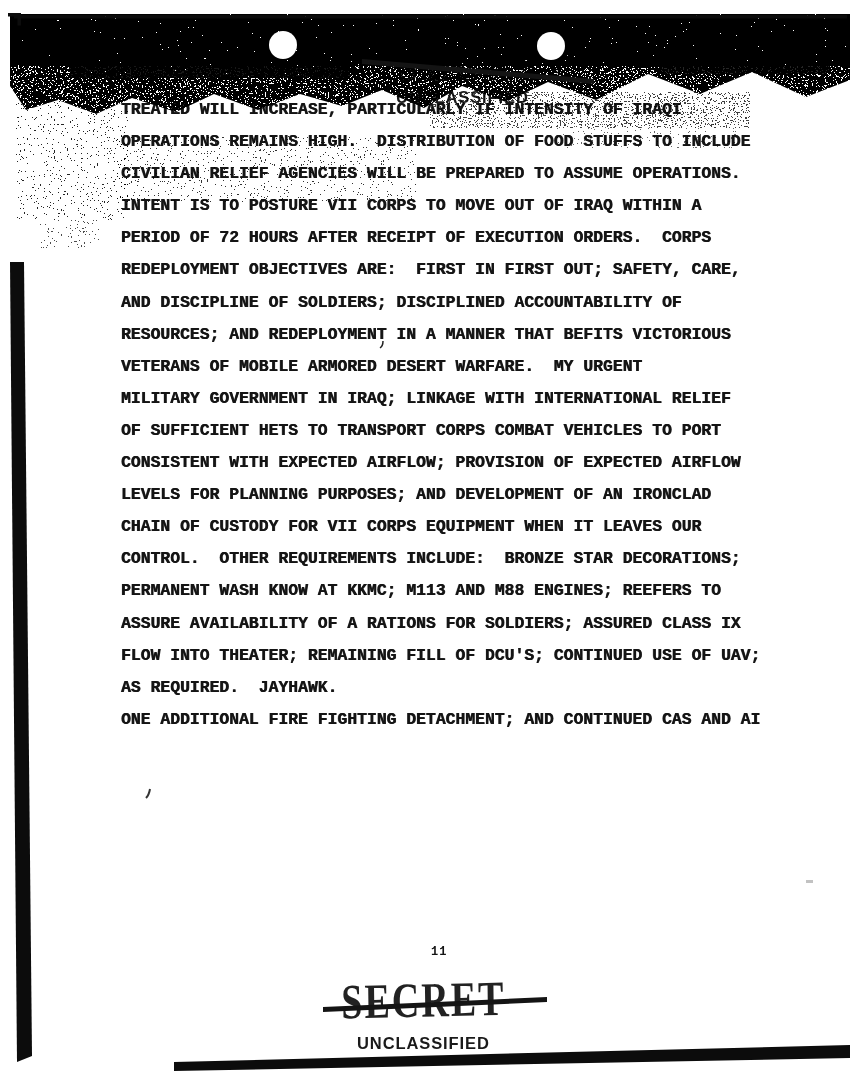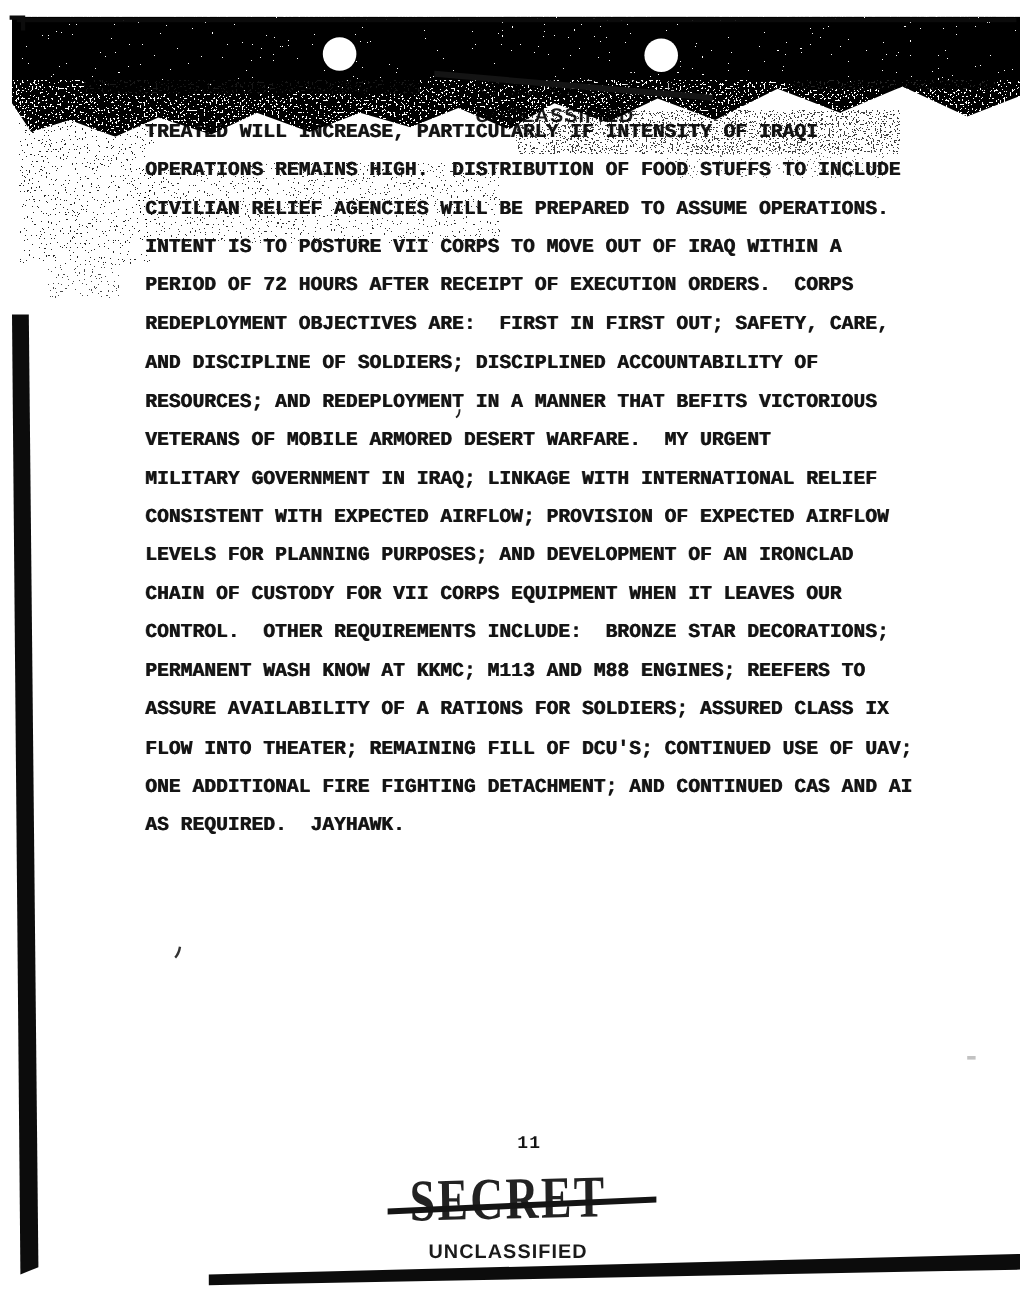"OF SUFFICIENT HETS TO TRANSPORT" div.tline { html: none -> <div>OF SUFFICIENT HETS TO TRANSPORT CORPS COMBAT VEHICLES TO PORT</div> }
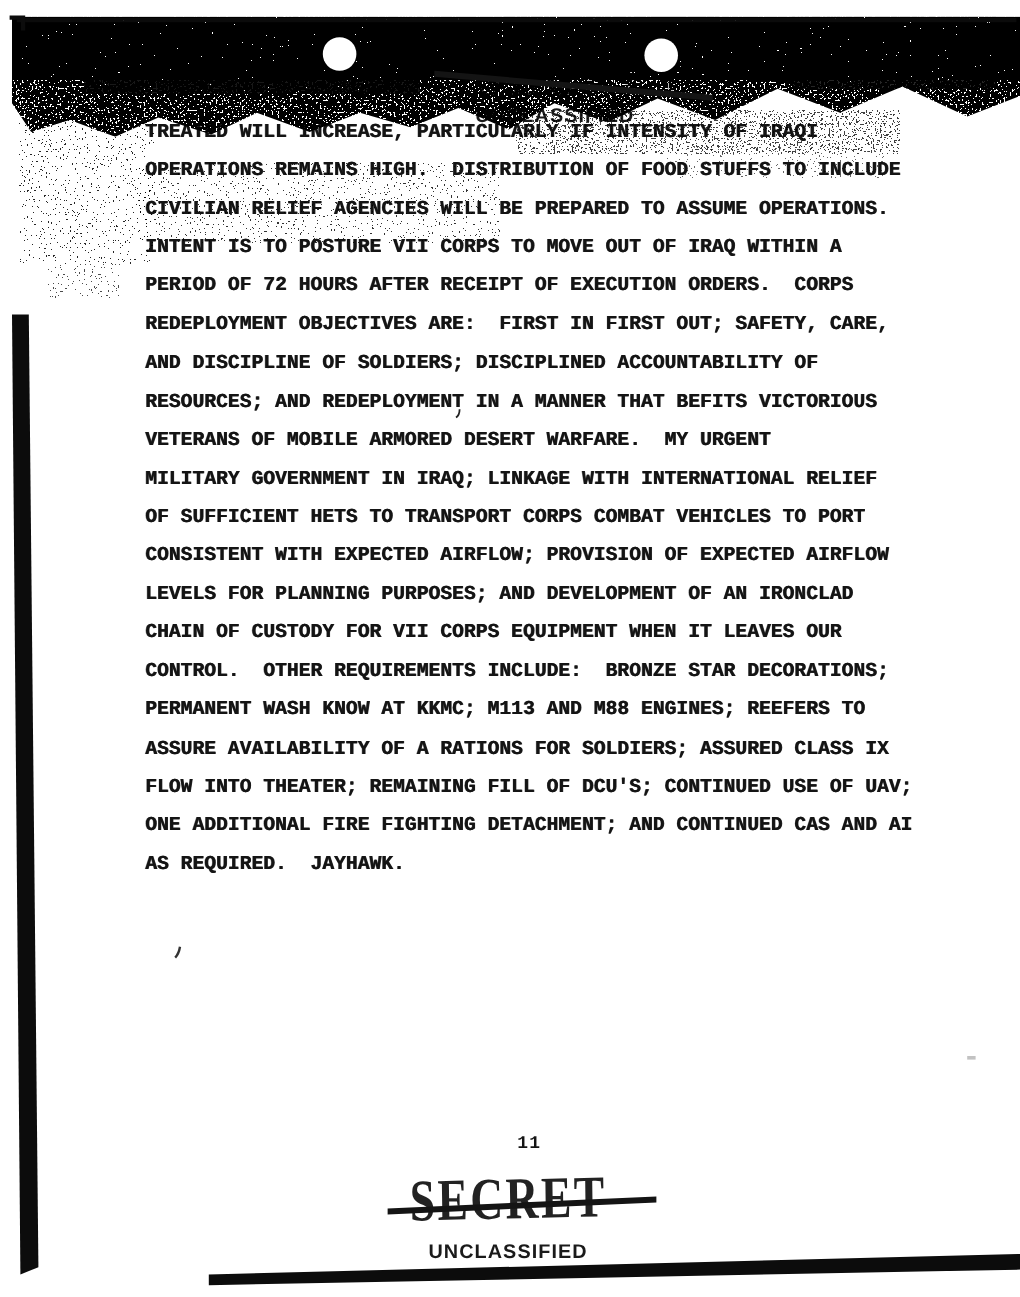"ONE ADDITIONAL FIRE FIGHTING DETACHMENT;" div.tline { order: before "AS REQUIRED. JAYHAWK." -> after "AS REQUIRED. JAYHAWK." }
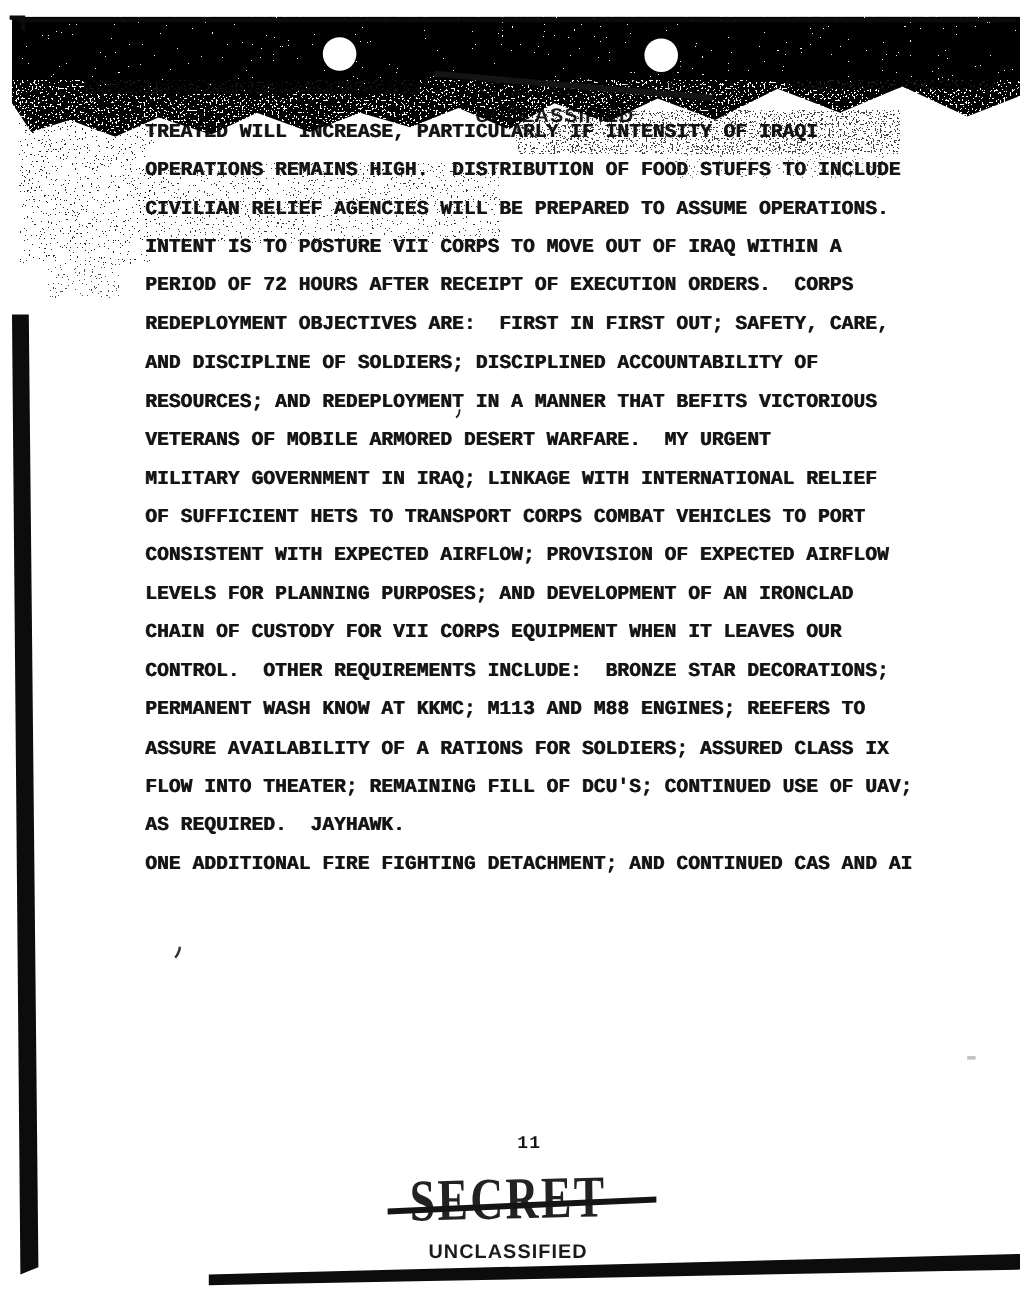"11" .page-number { font-size: 15px -> 12px }
